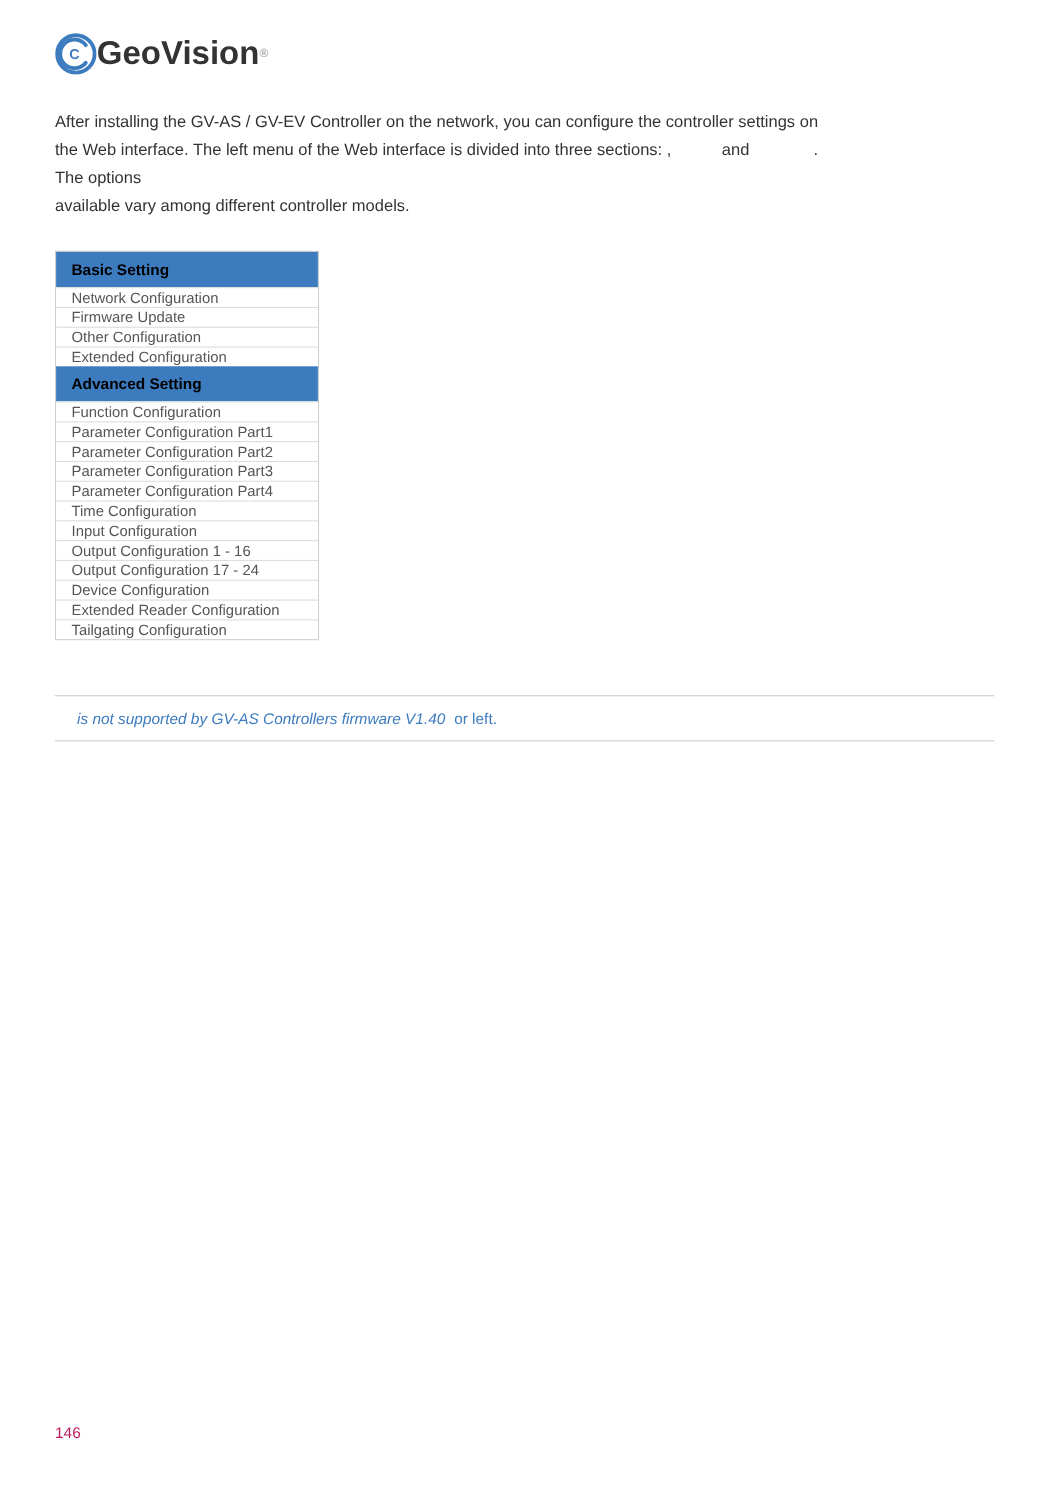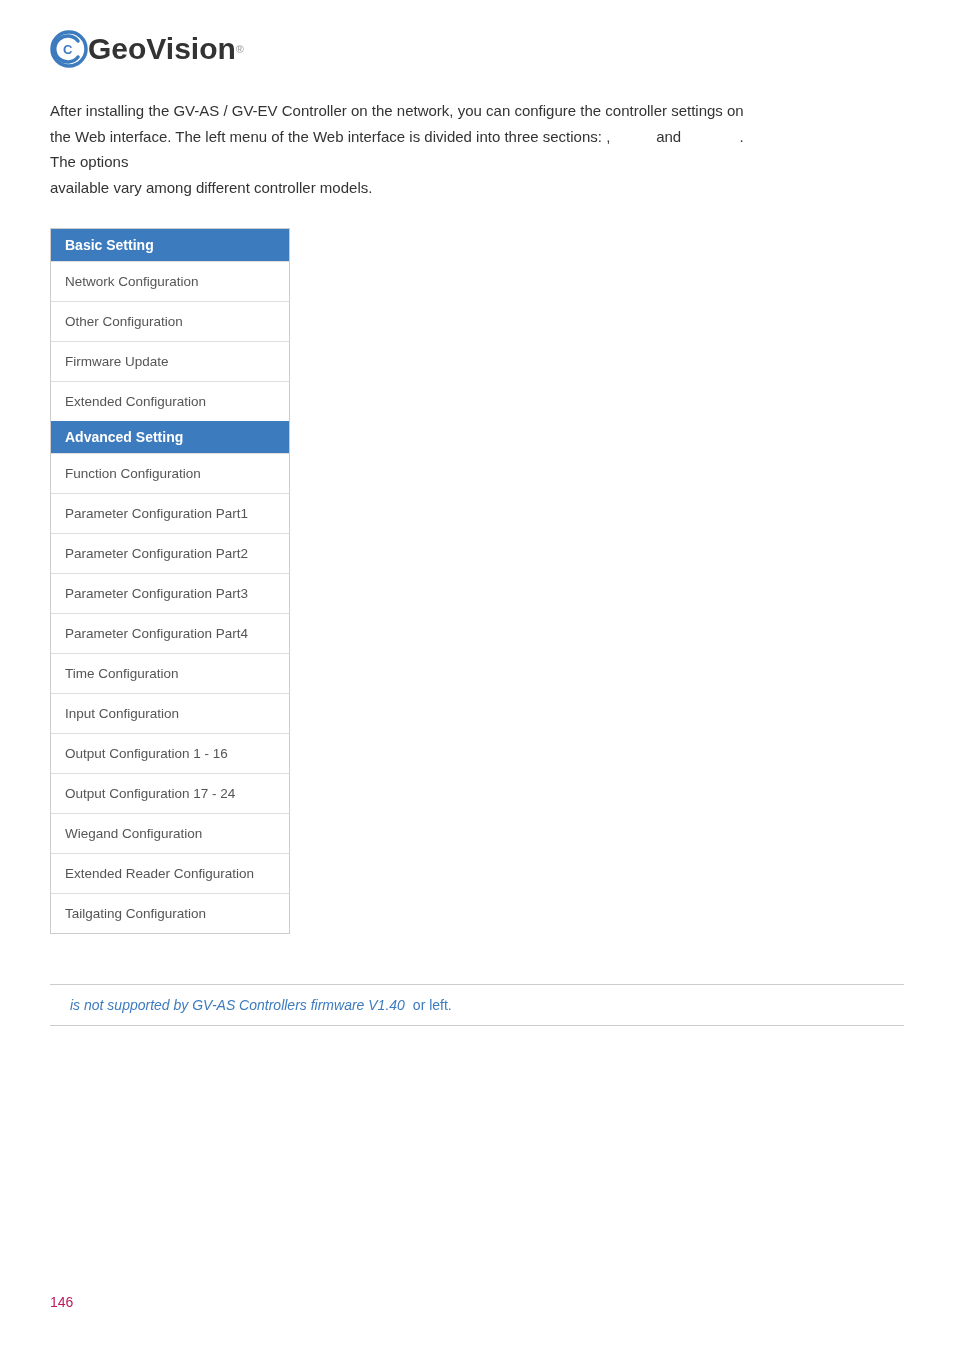"Basic Setting" .menu-section-header { color: #ffffff -> #000000 }
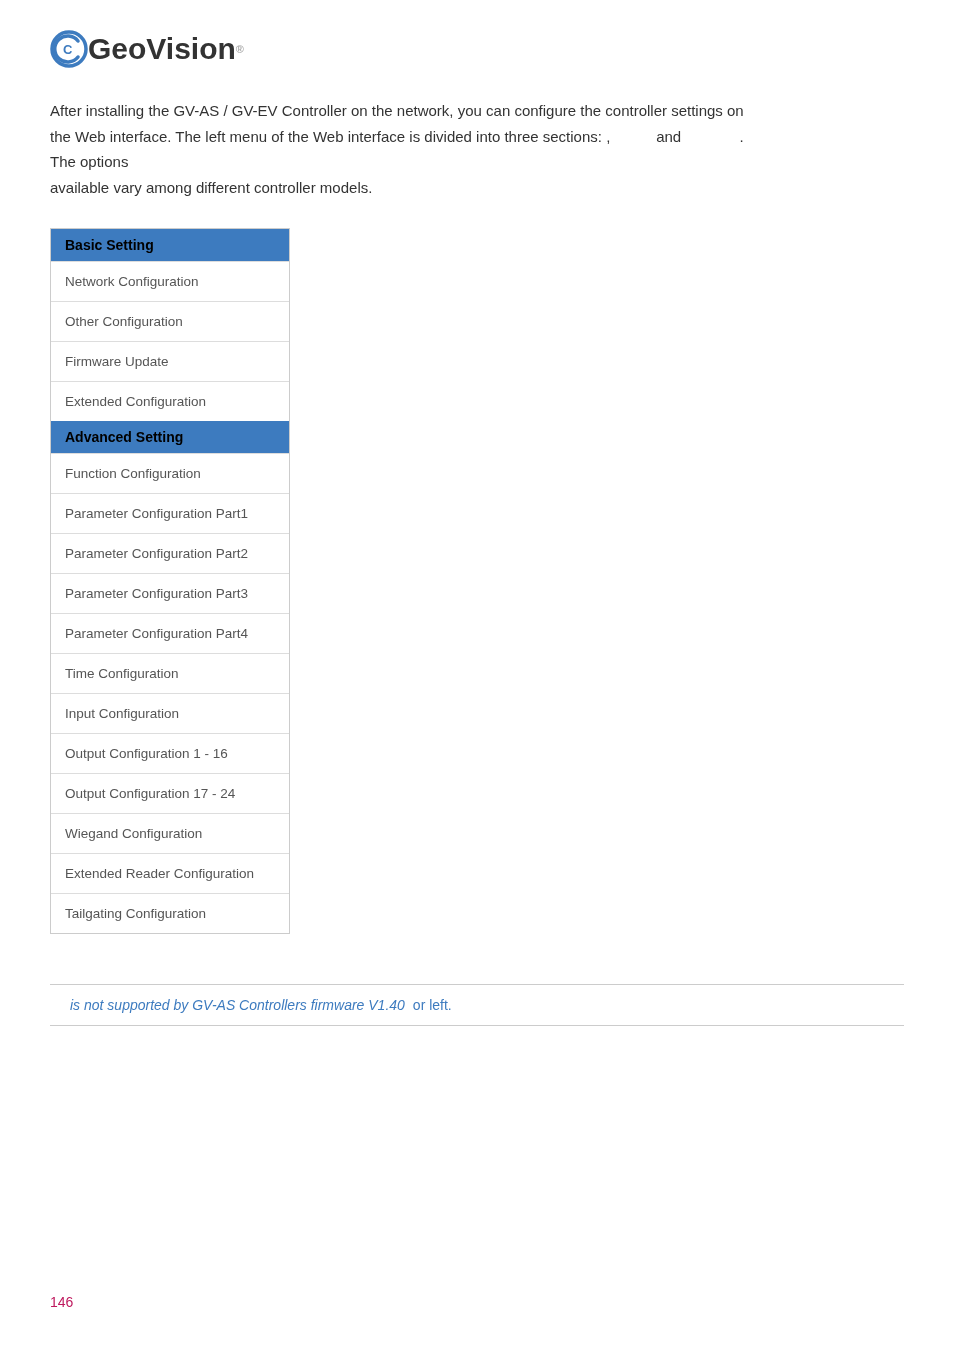"Network Configuration" .menu-item { padding: 12px 14px -> 1px 14px }
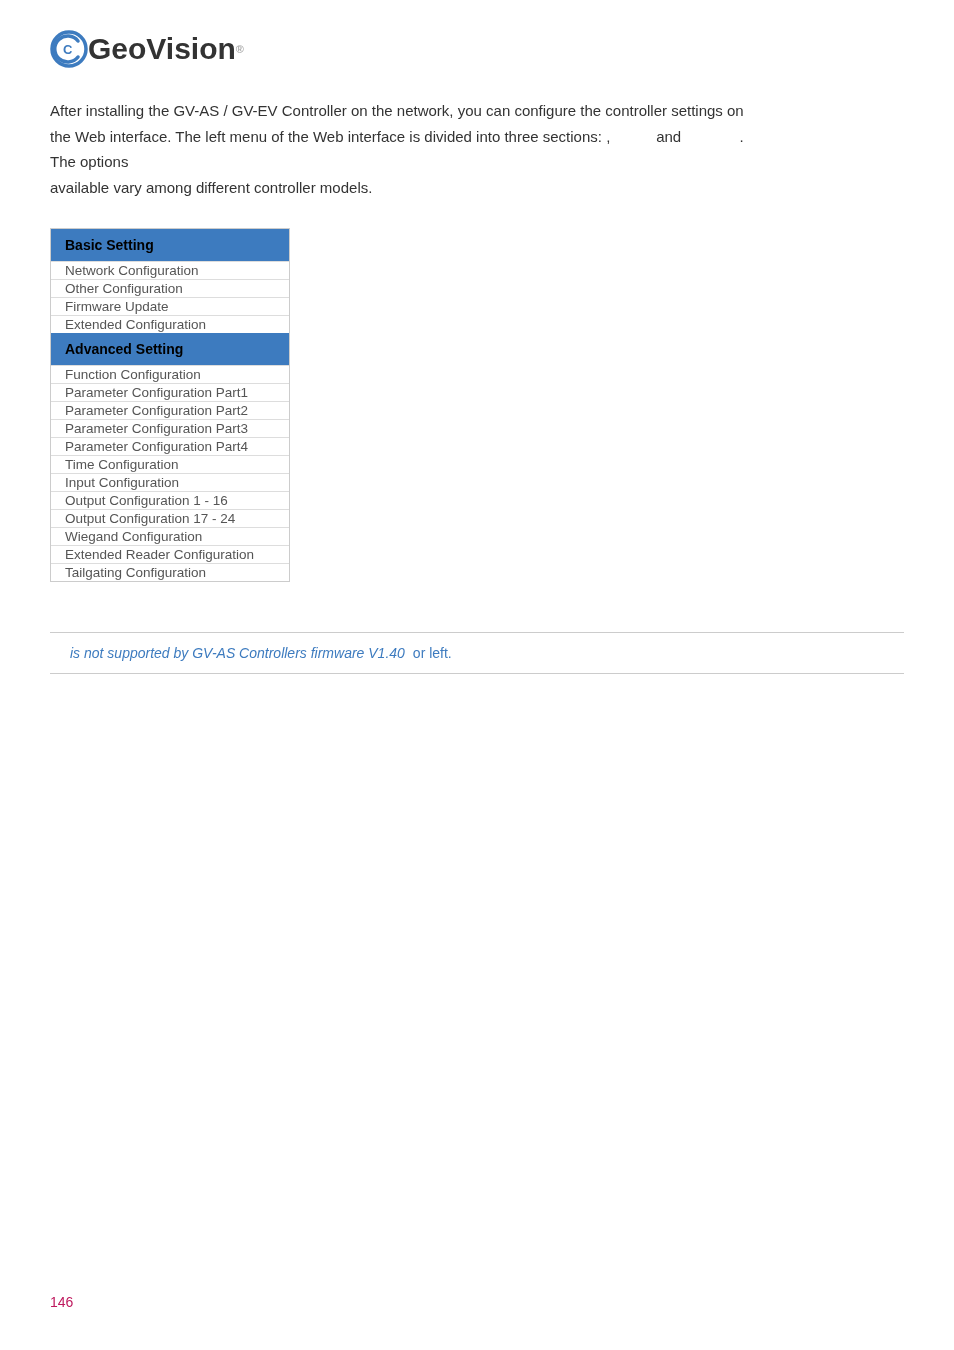"Other Configuration" div.menu-item { order: before "Firmware Update" -> after "Firmware Update" }
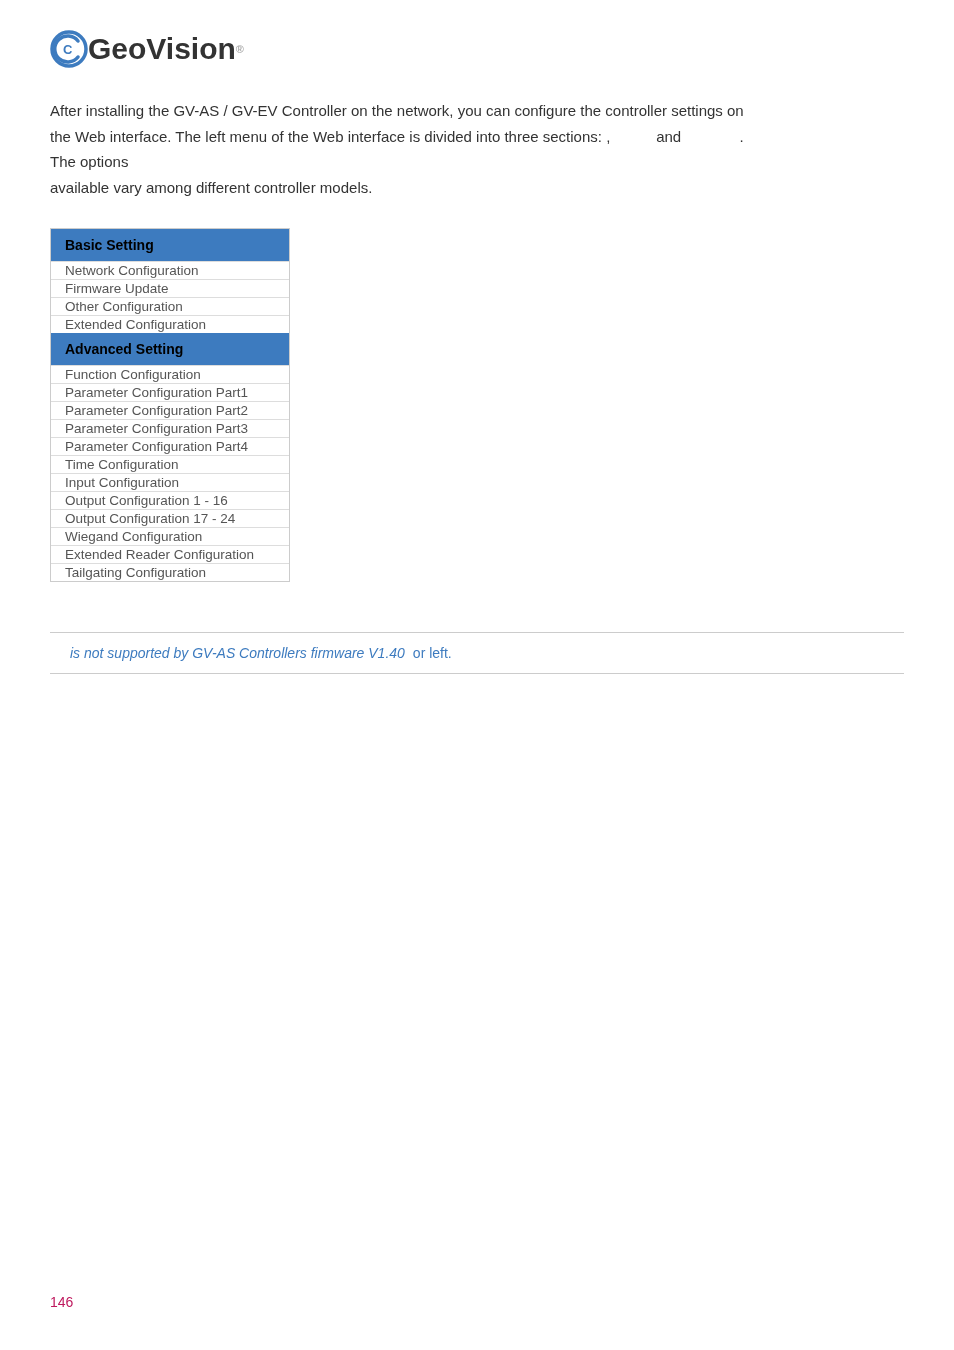"Wiegand Configuration" span { text: Wiegand -> Device }
